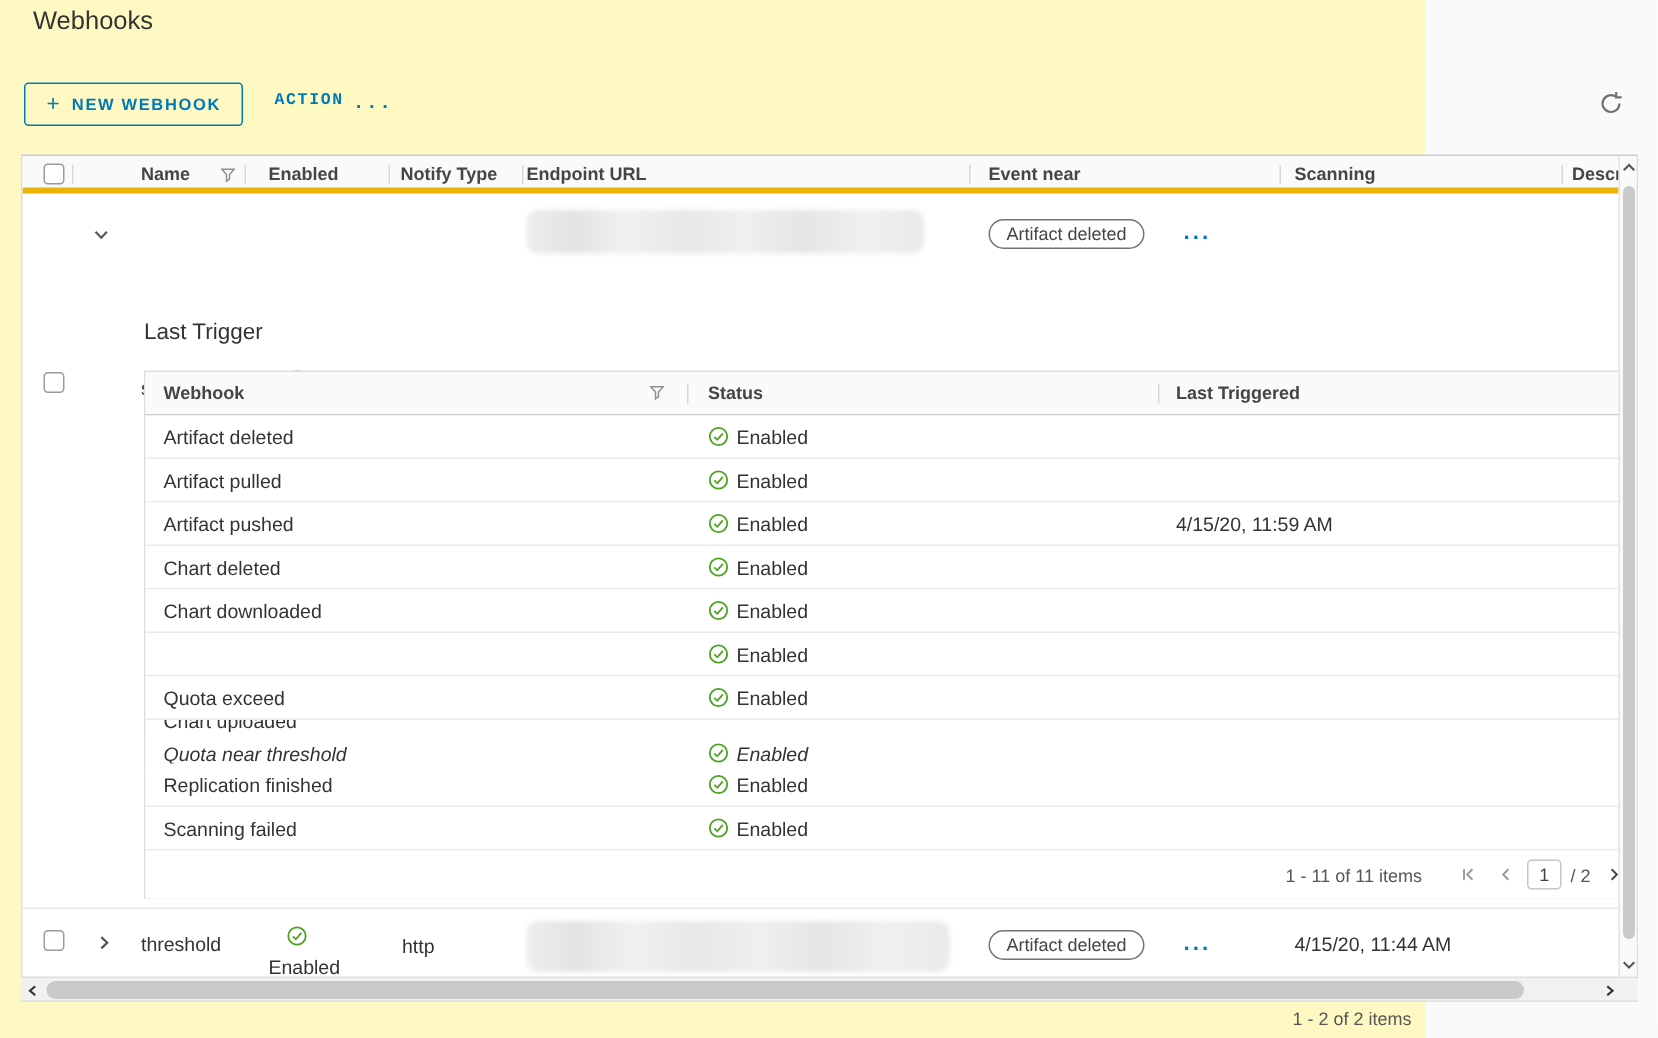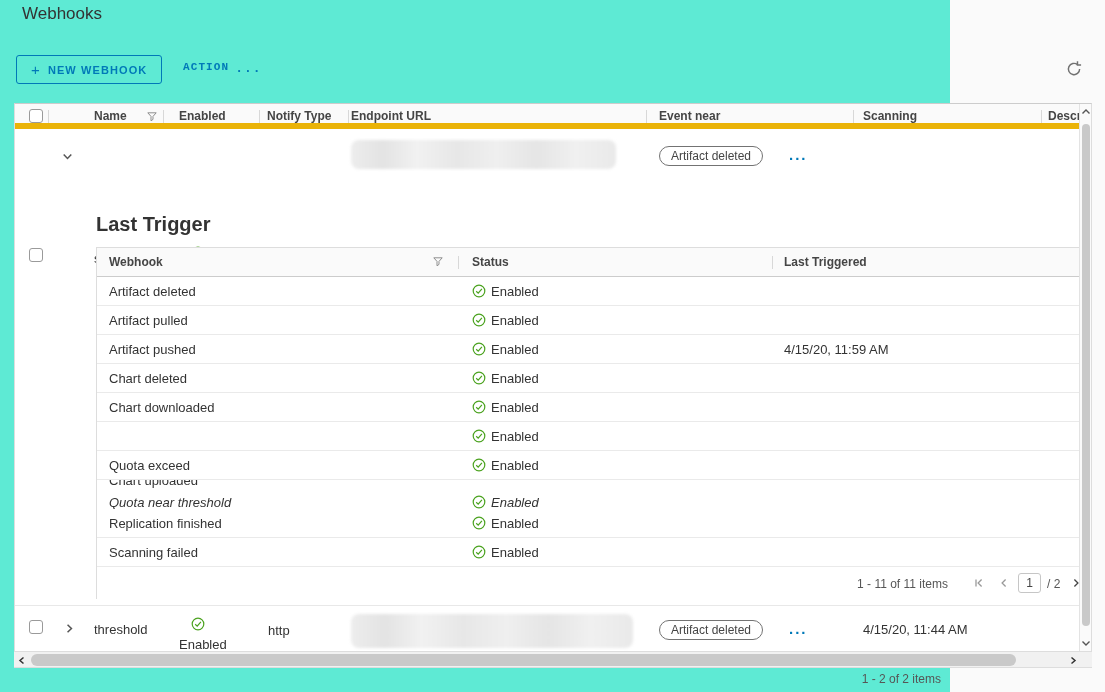"Webhooks" #app { background: #5eead4 -> #fef9c3 }
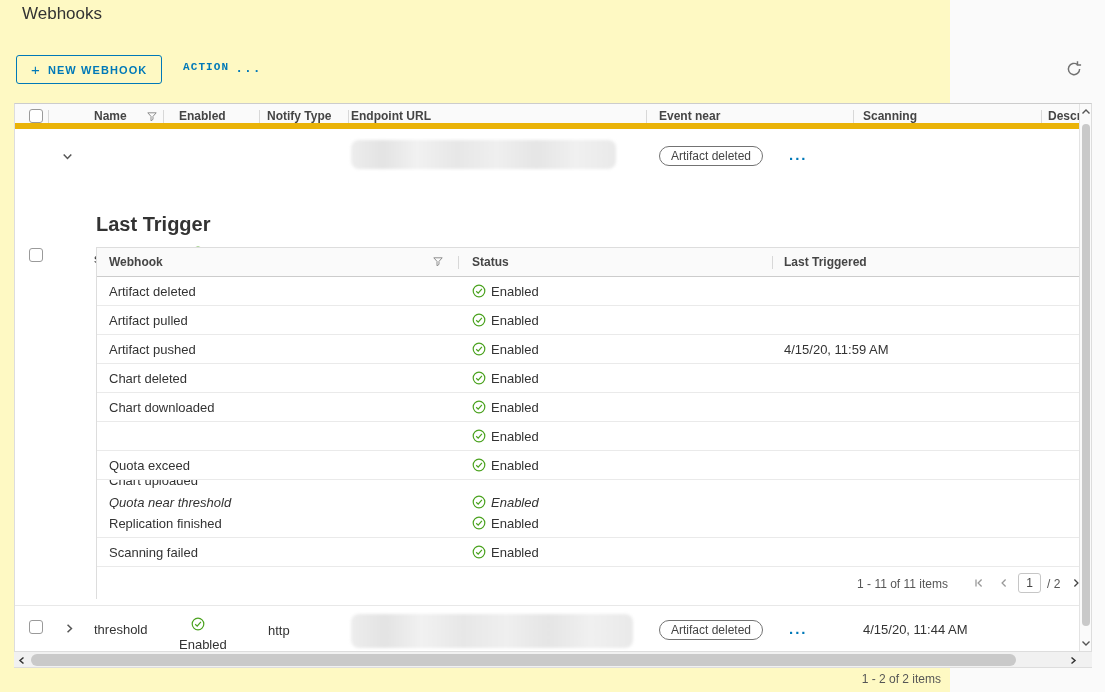"Name" .grid-header { border-bottom: 6px solid #eab308 -> 4px solid #eab308 }
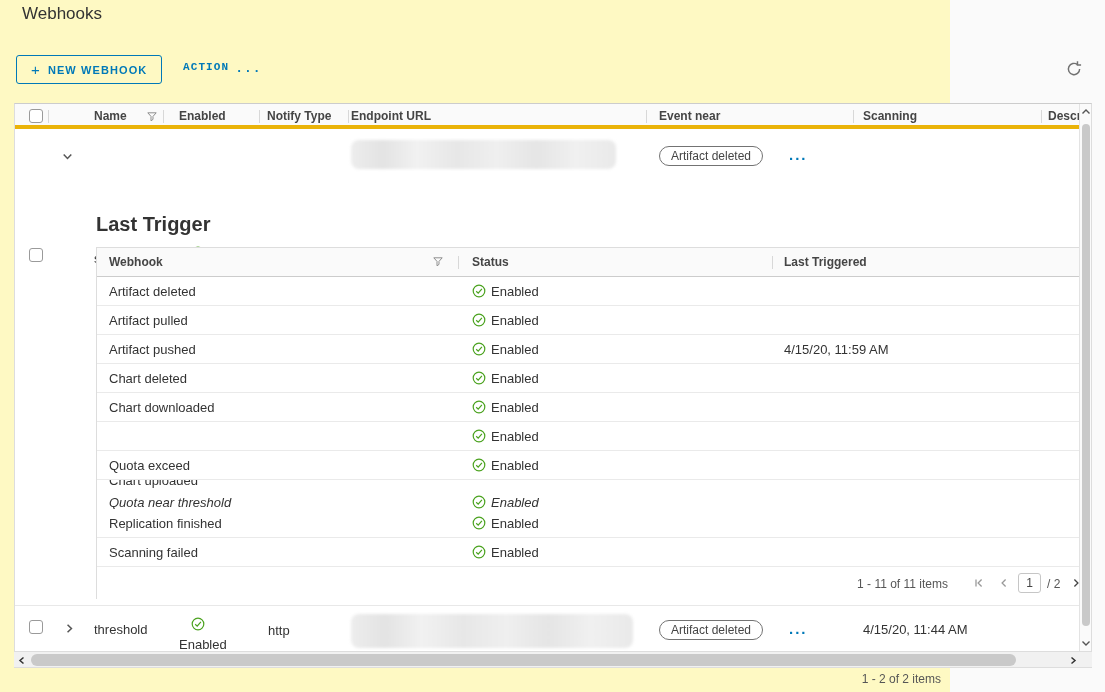"Last Trigger" .detail-title { font-size: 20px -> 15px; font-weight: 700 -> 400 }
